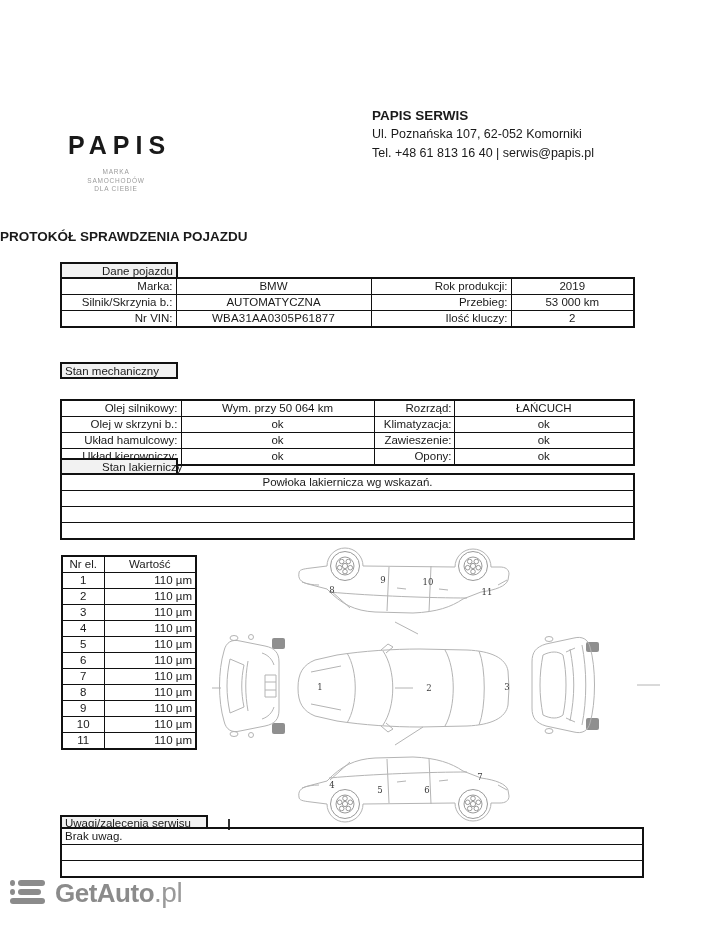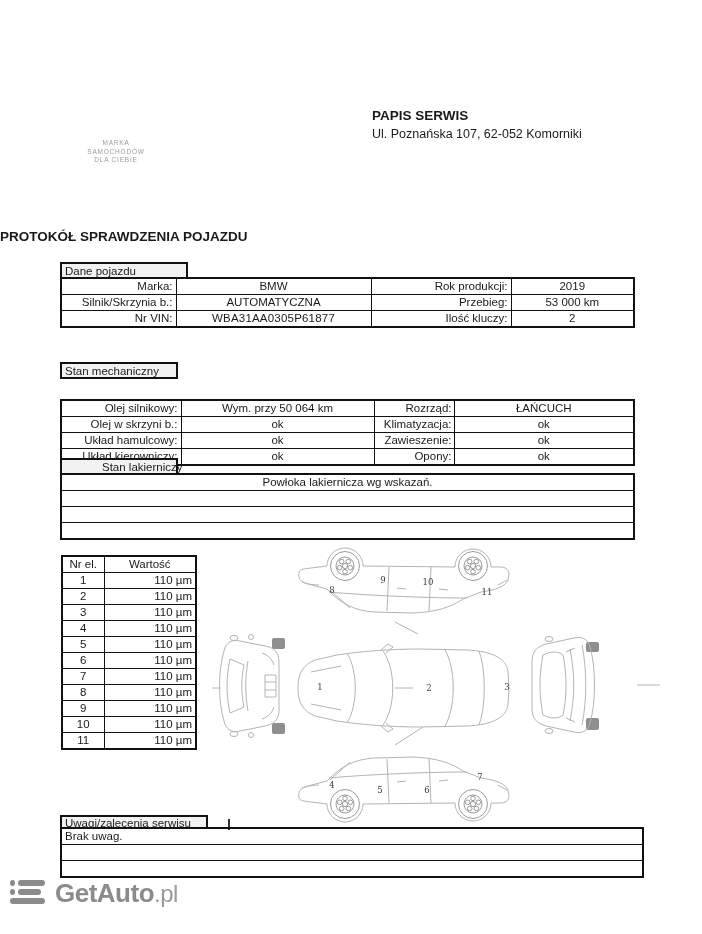"PAPIS" div.logo-brand { html: none -> <div>PAPIS</div> }
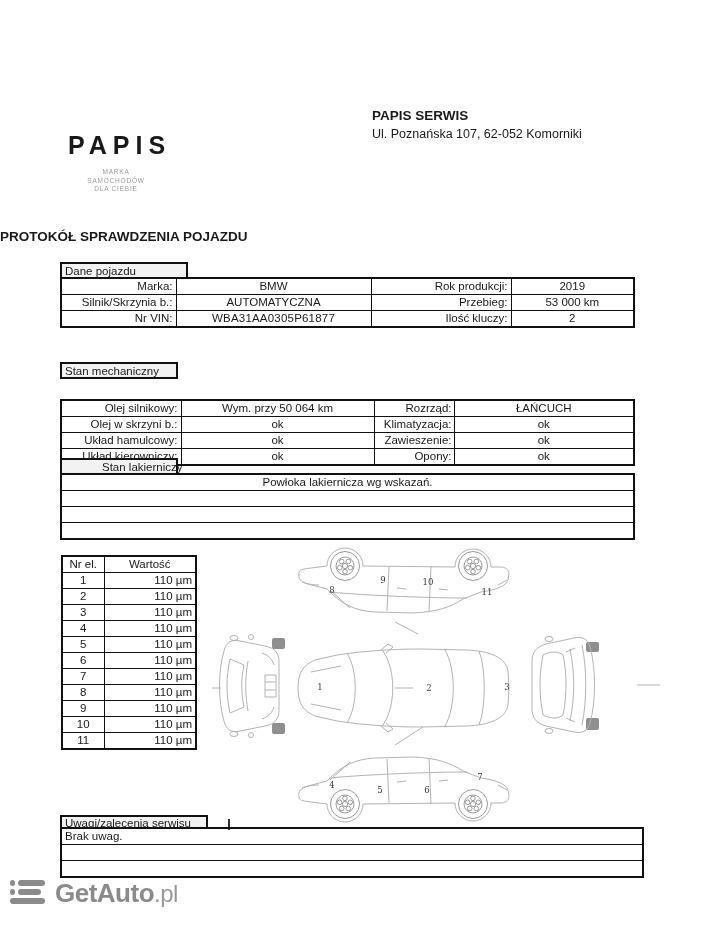"Tel. +48 61 813 16" div.company-line { html: none -> <div>Tel. +48 61 813 16 40 | serwis@papis.pl</div> }
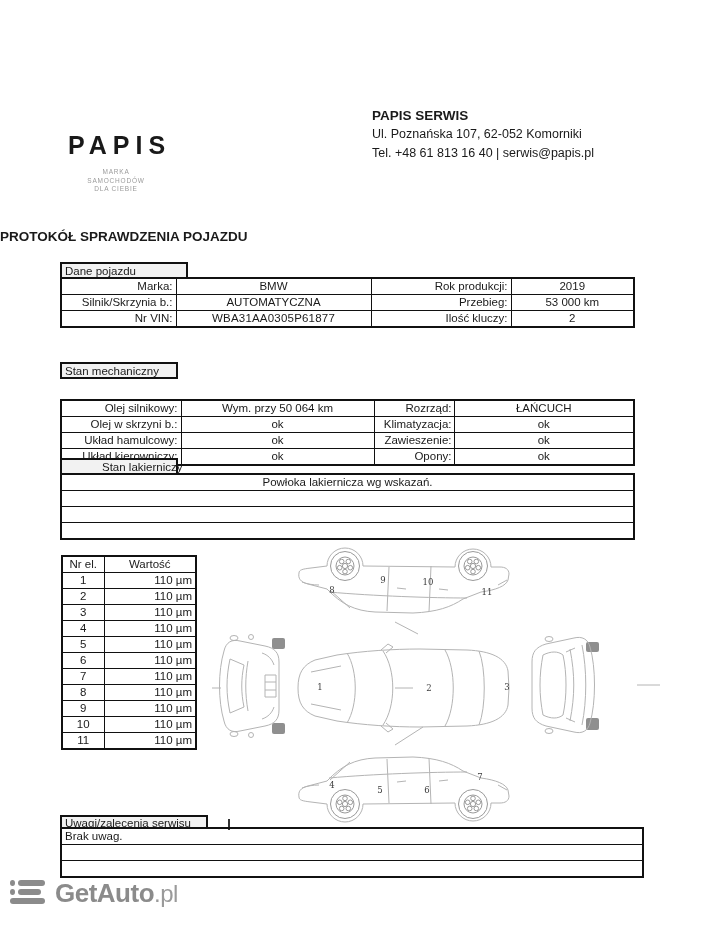"Dane pojazdu" div.tab { text-align: none -> right; width: 128px -> 118px }
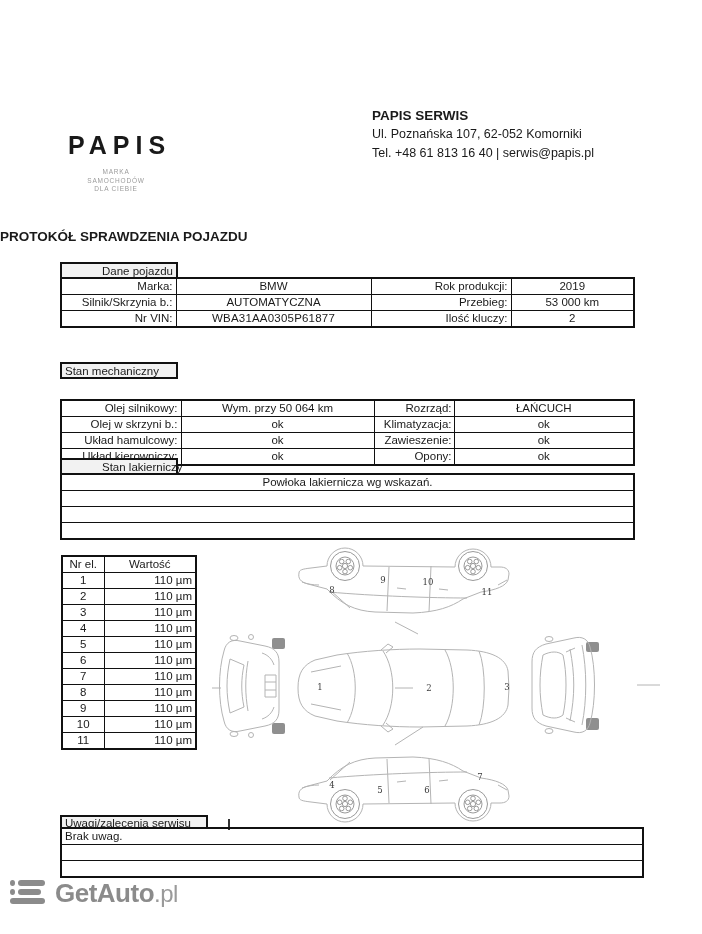".pl" .wm-suffix { font-size: 24px -> 28px }
